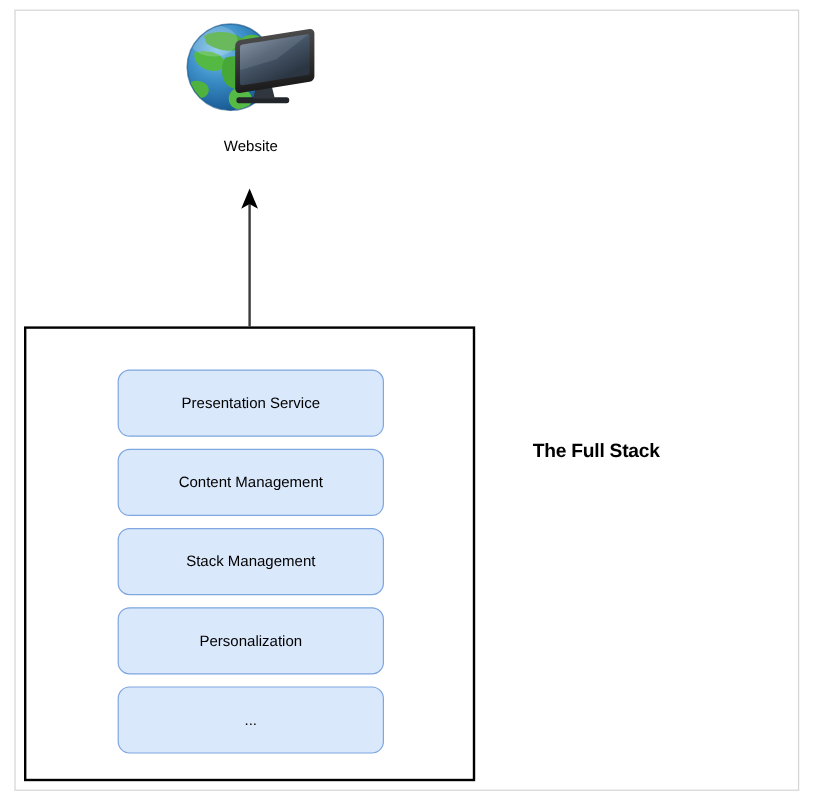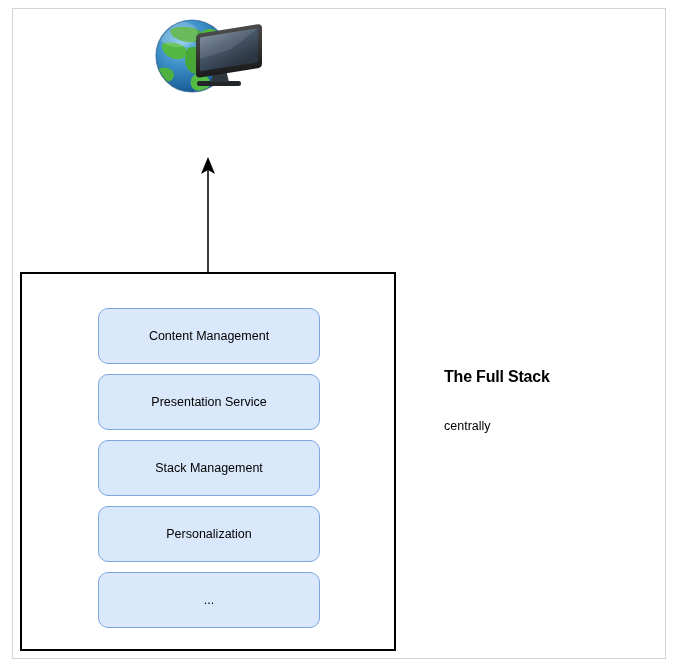"Website" div.website-label { html: none -> <div>Website</div> }
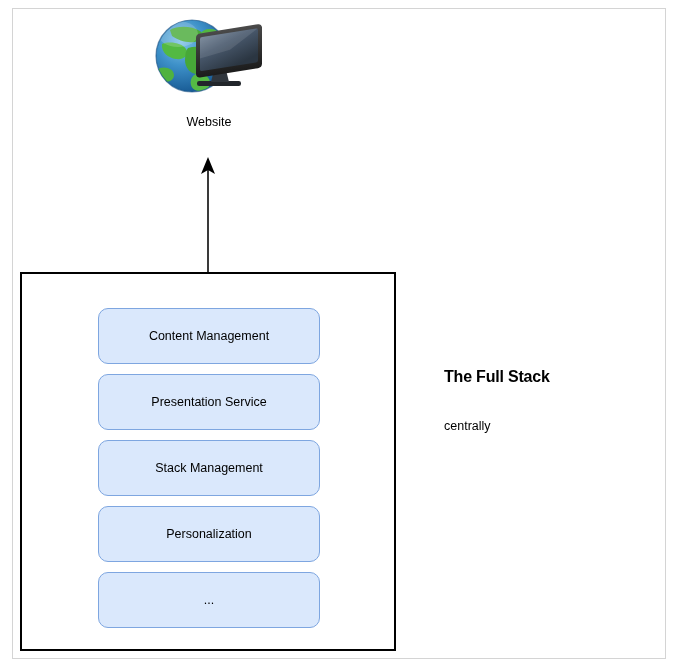"Content Management" div.service-box { order: before "Presentation Service" -> after "Presentation Service" }
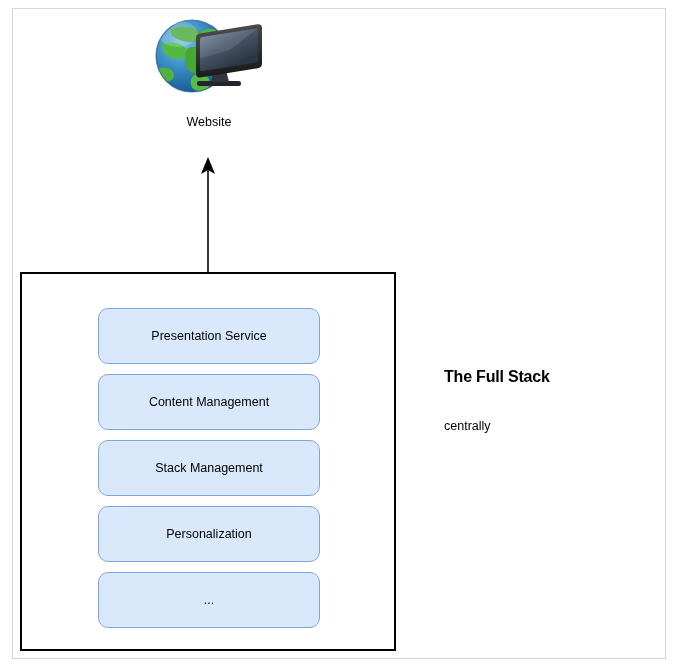"centrally" div.panel-body-line { html: <div>centrally</div> -> none }
